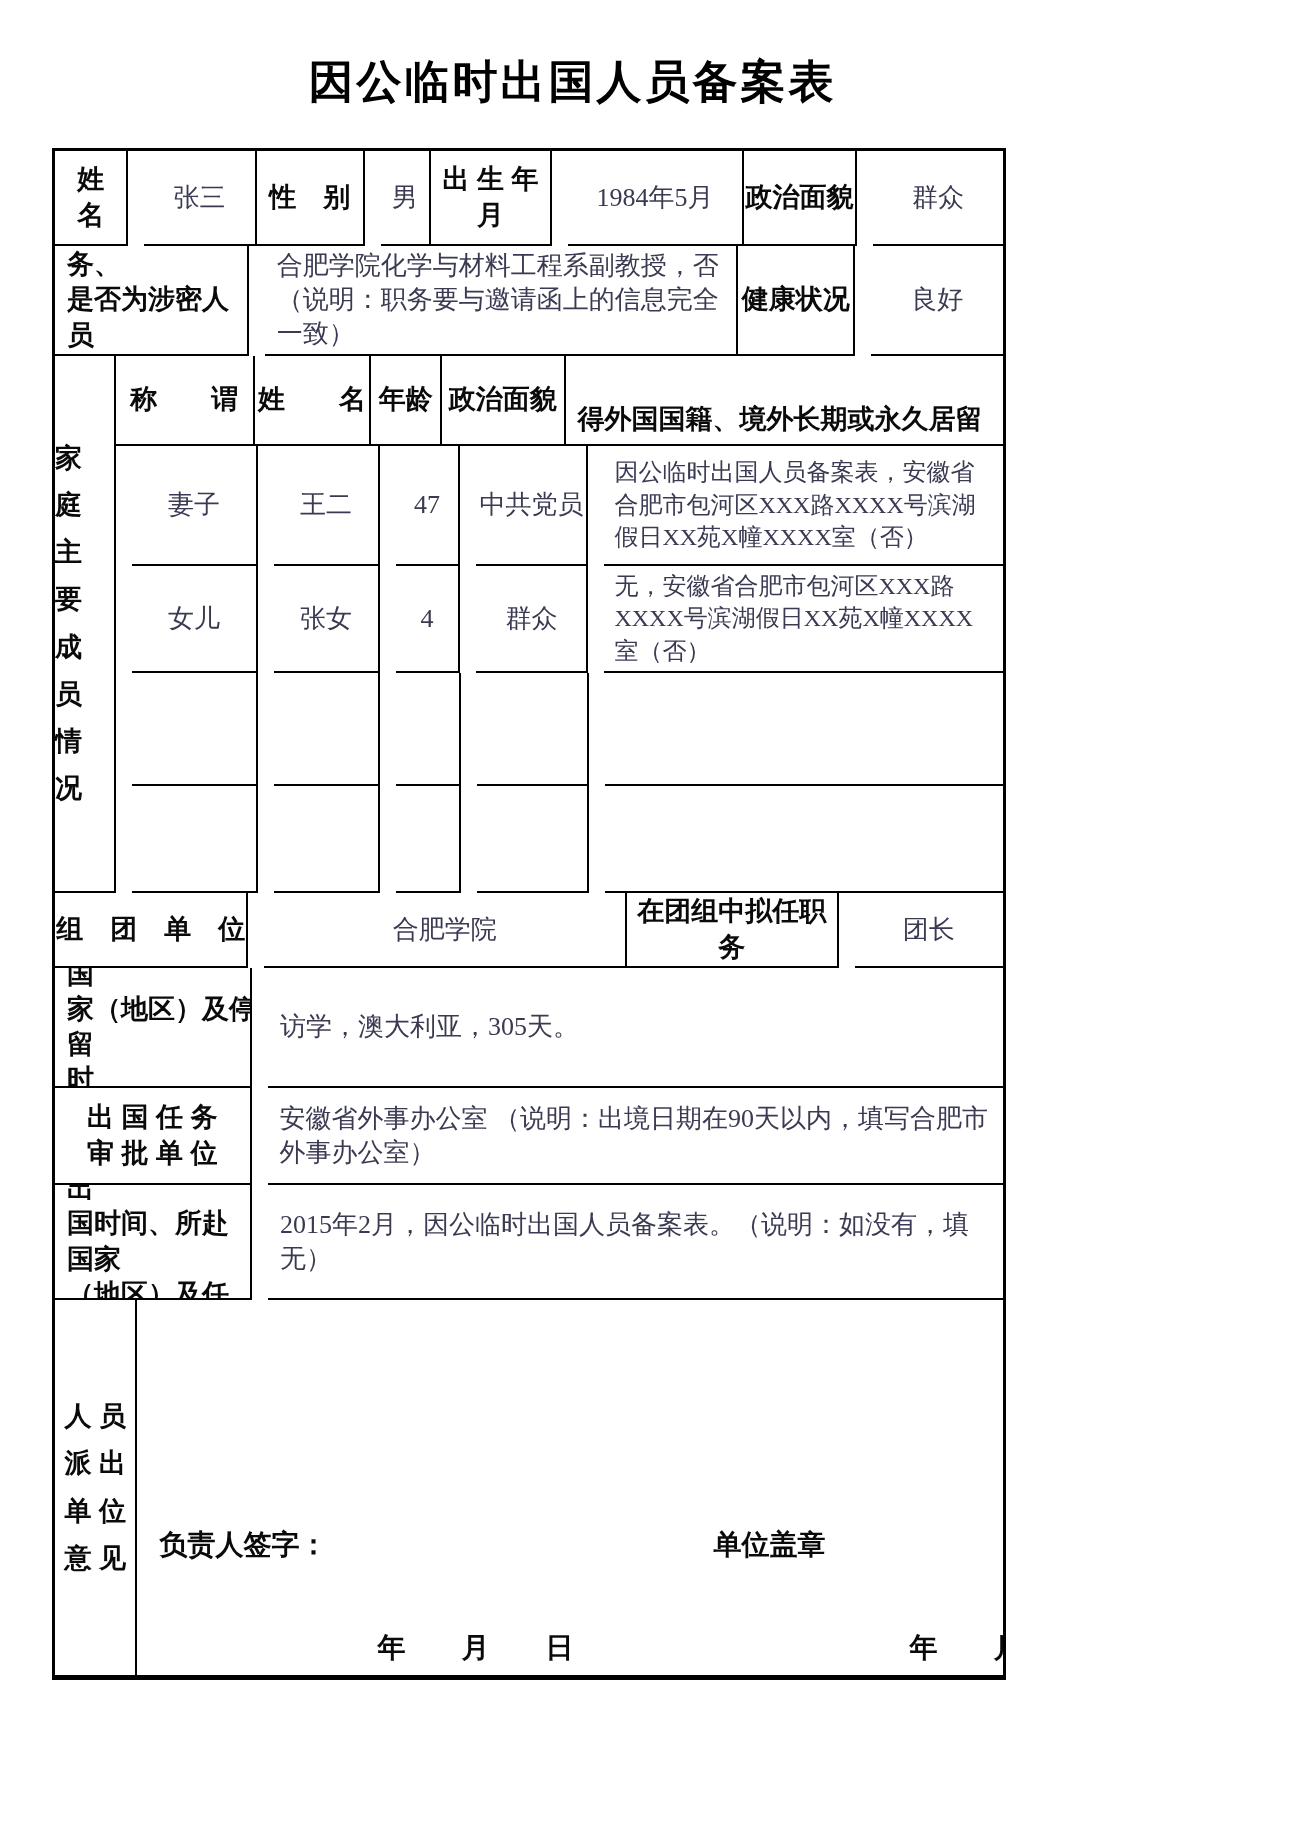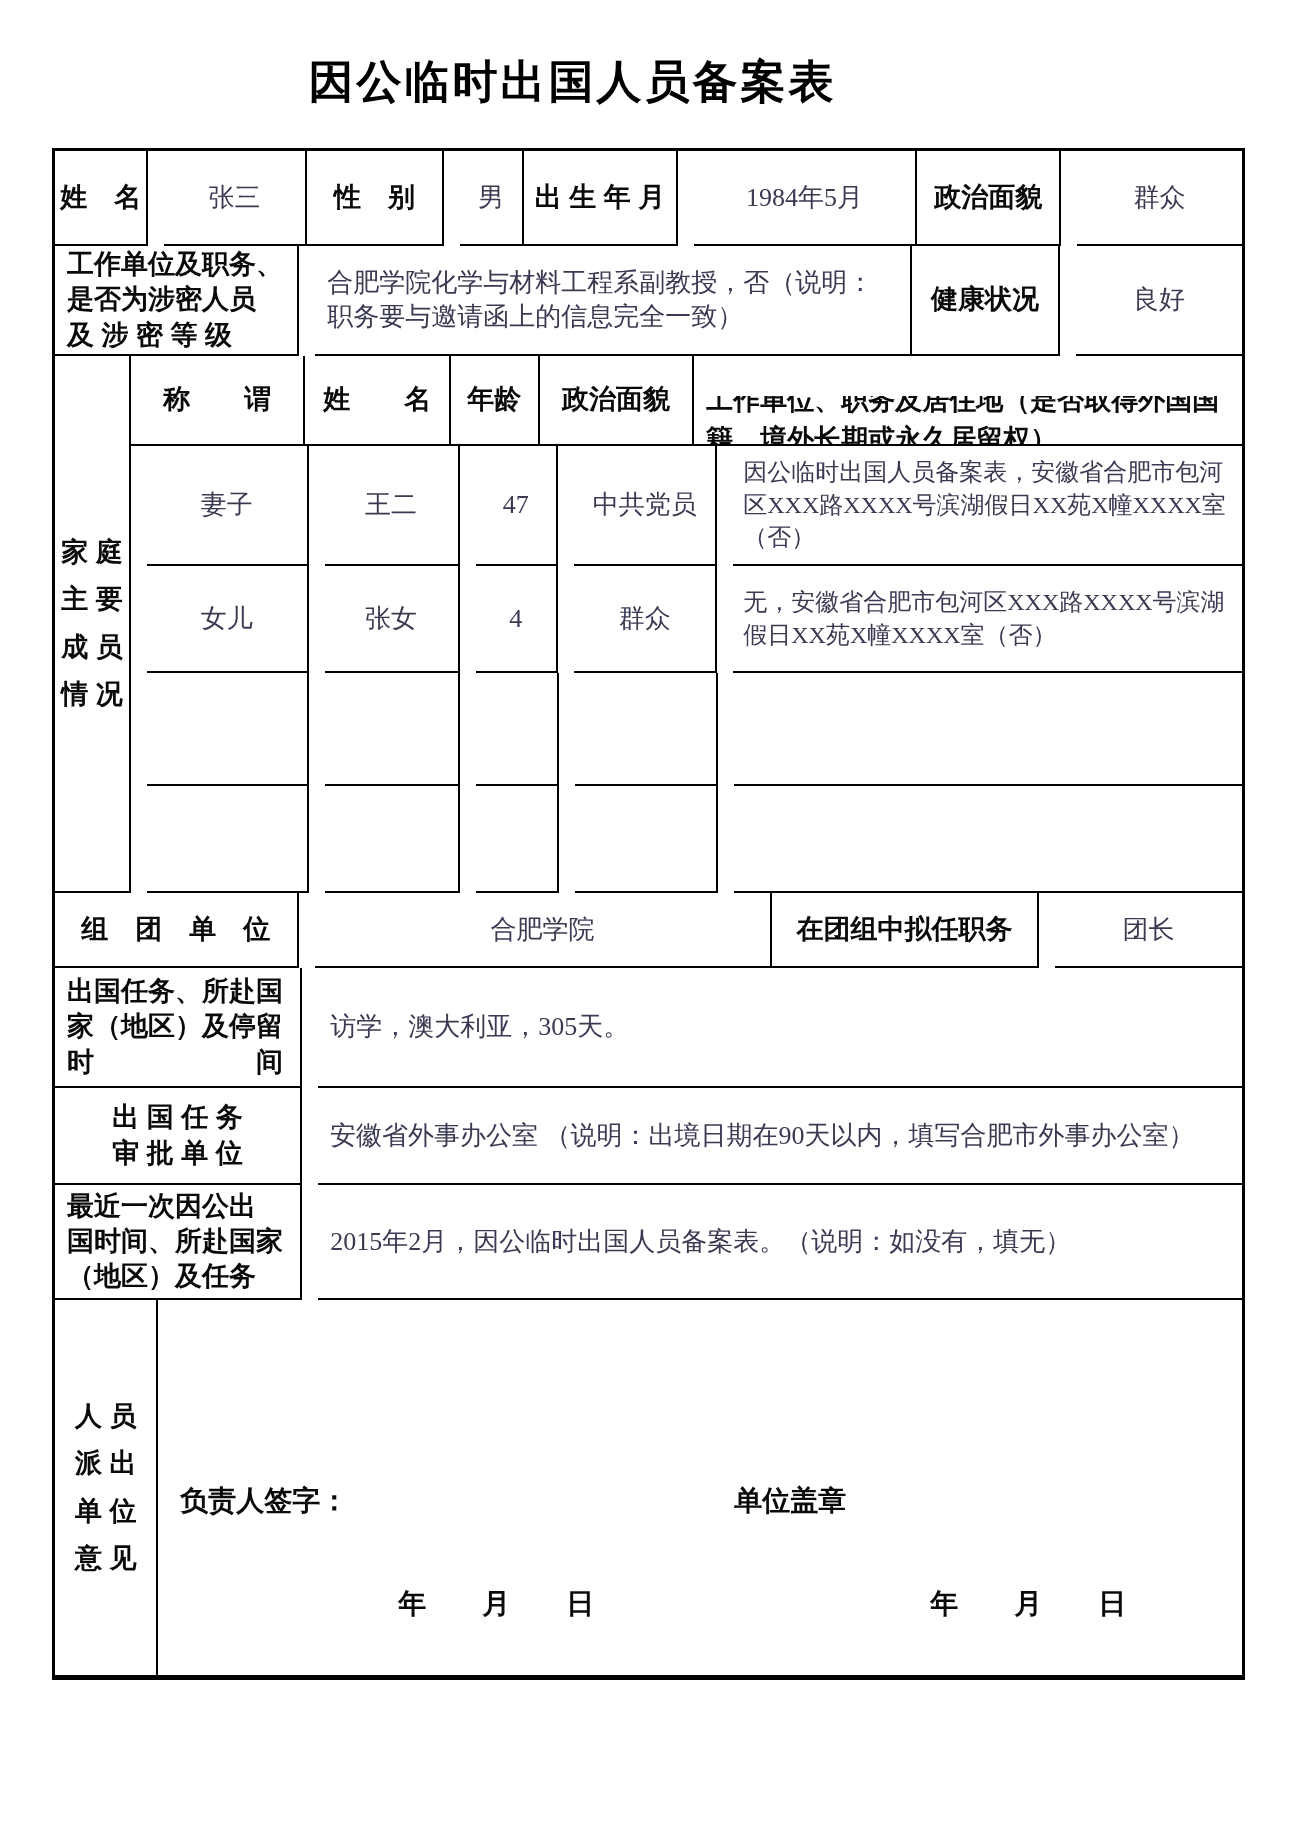"姓 名" .tbl { width: 1193px -> 954px }
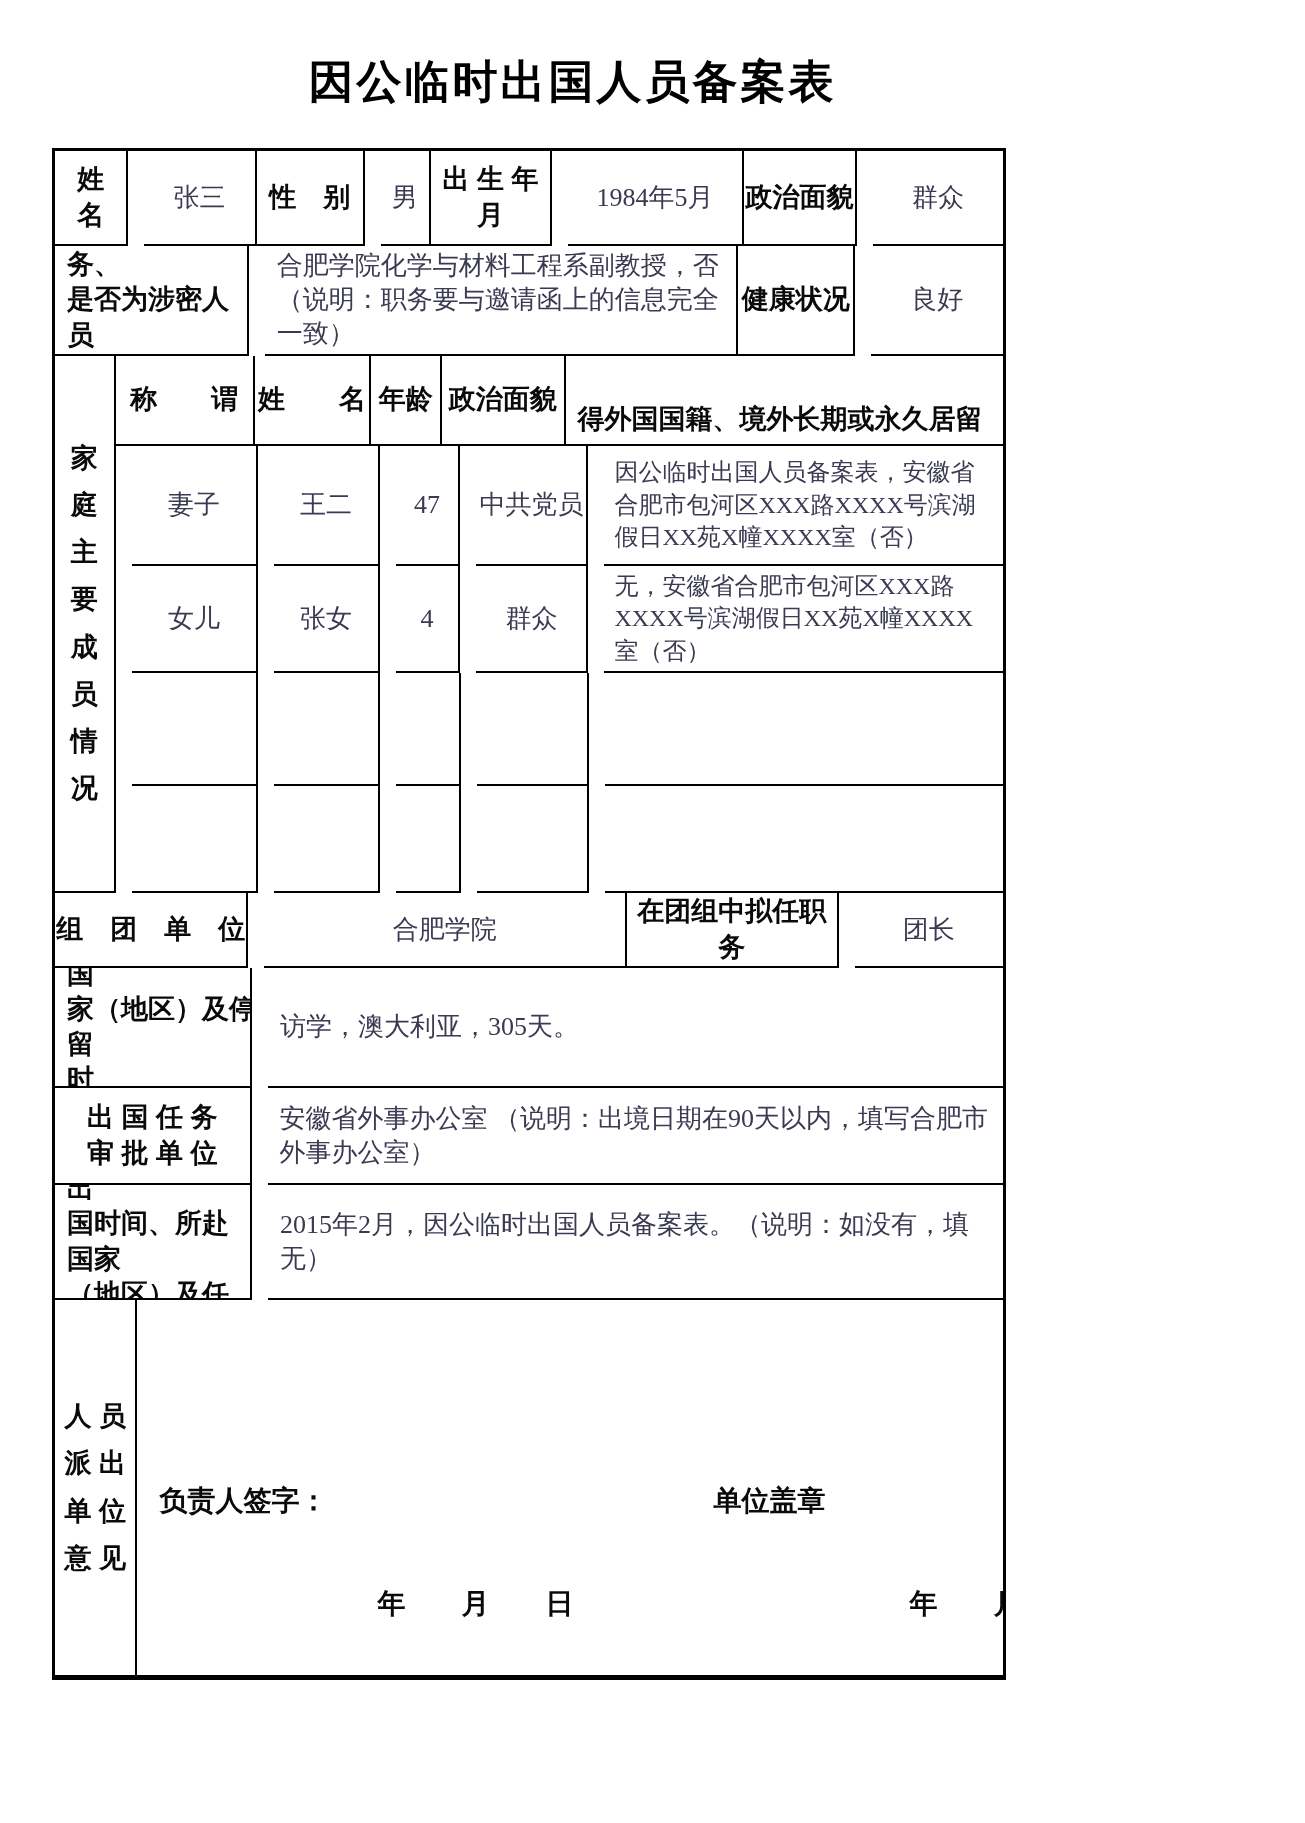"家 庭" .side { text-align: center -> left }
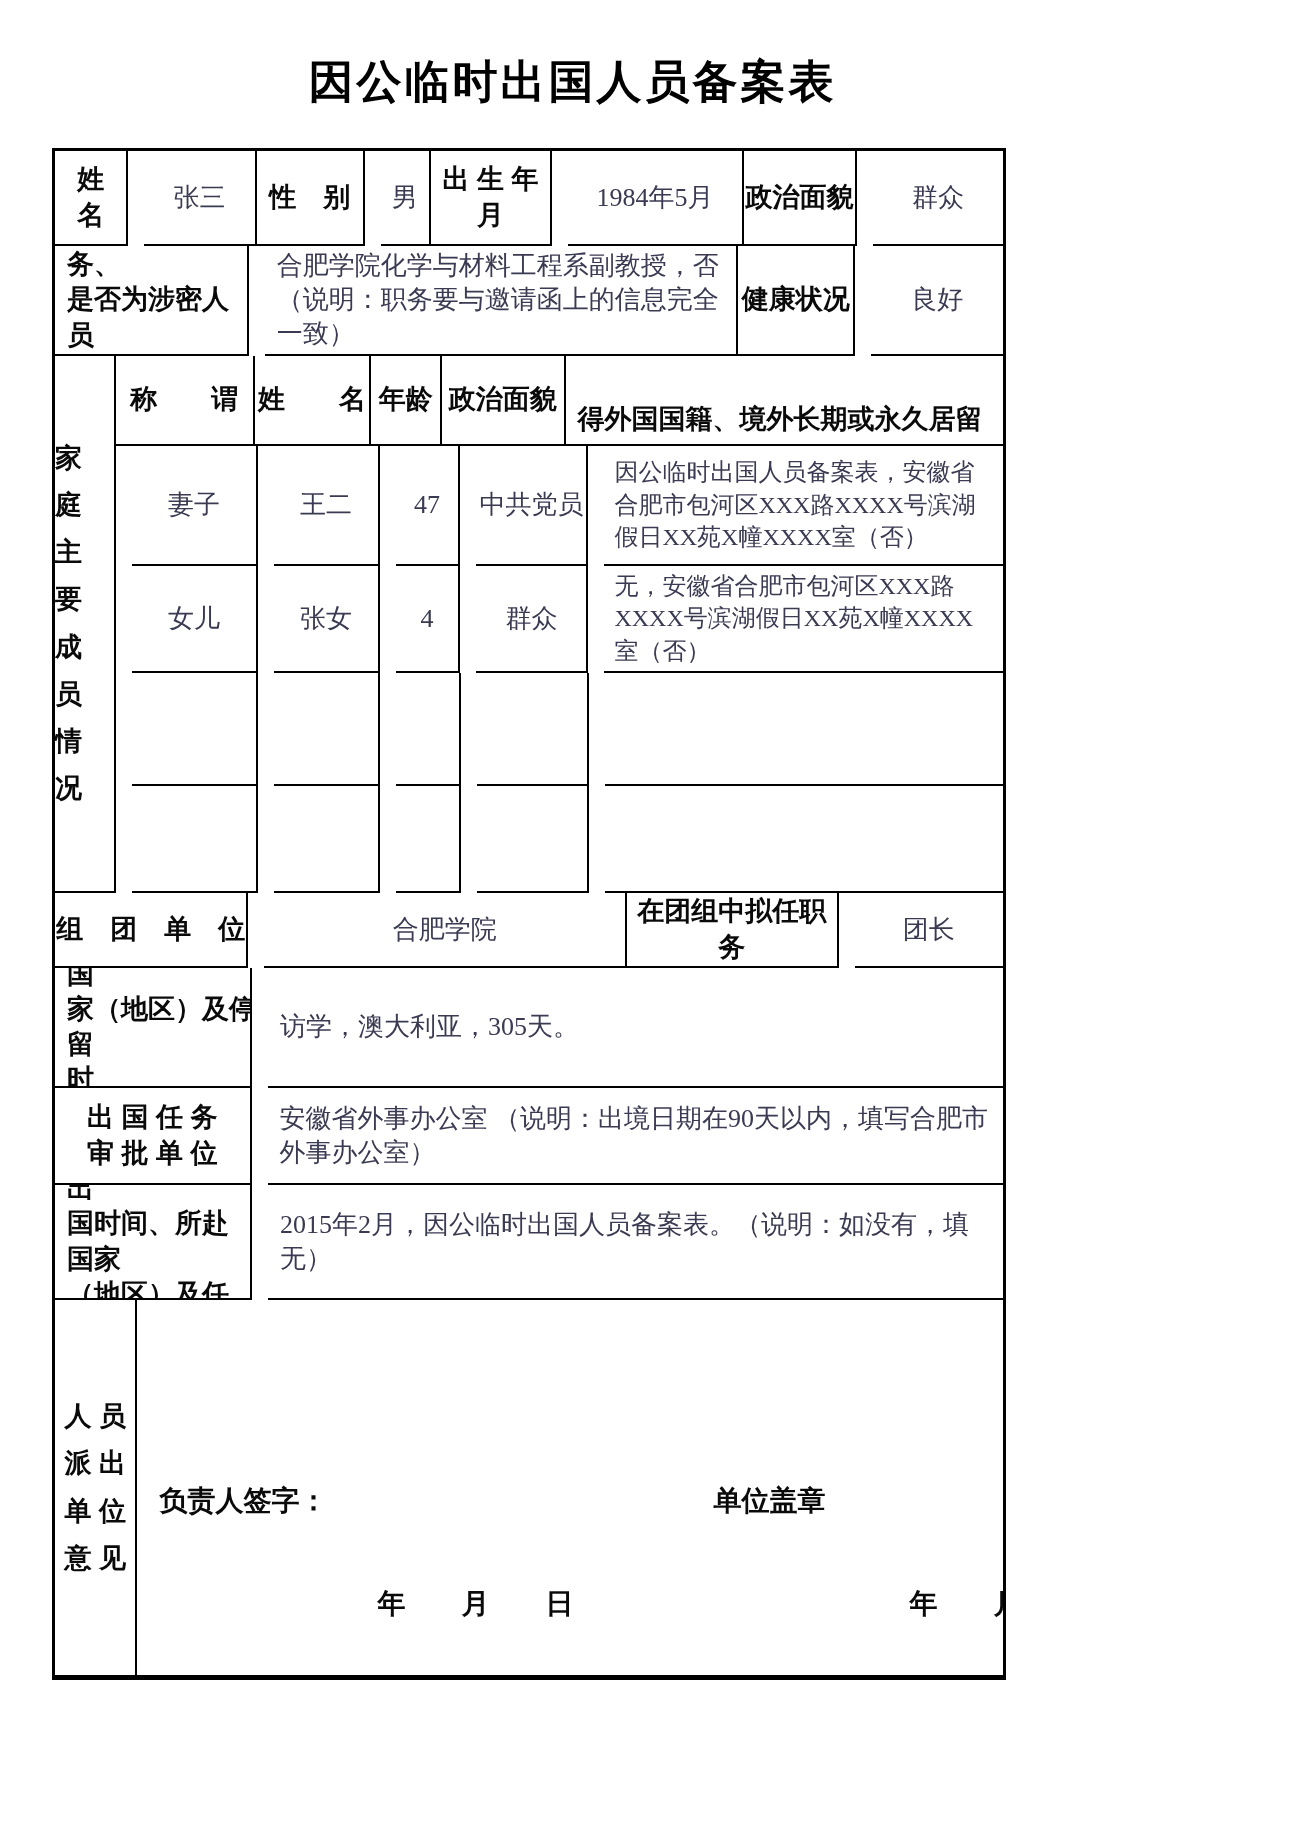"负责人签字：" .opinion-content { margin-top: none -> 44px }
